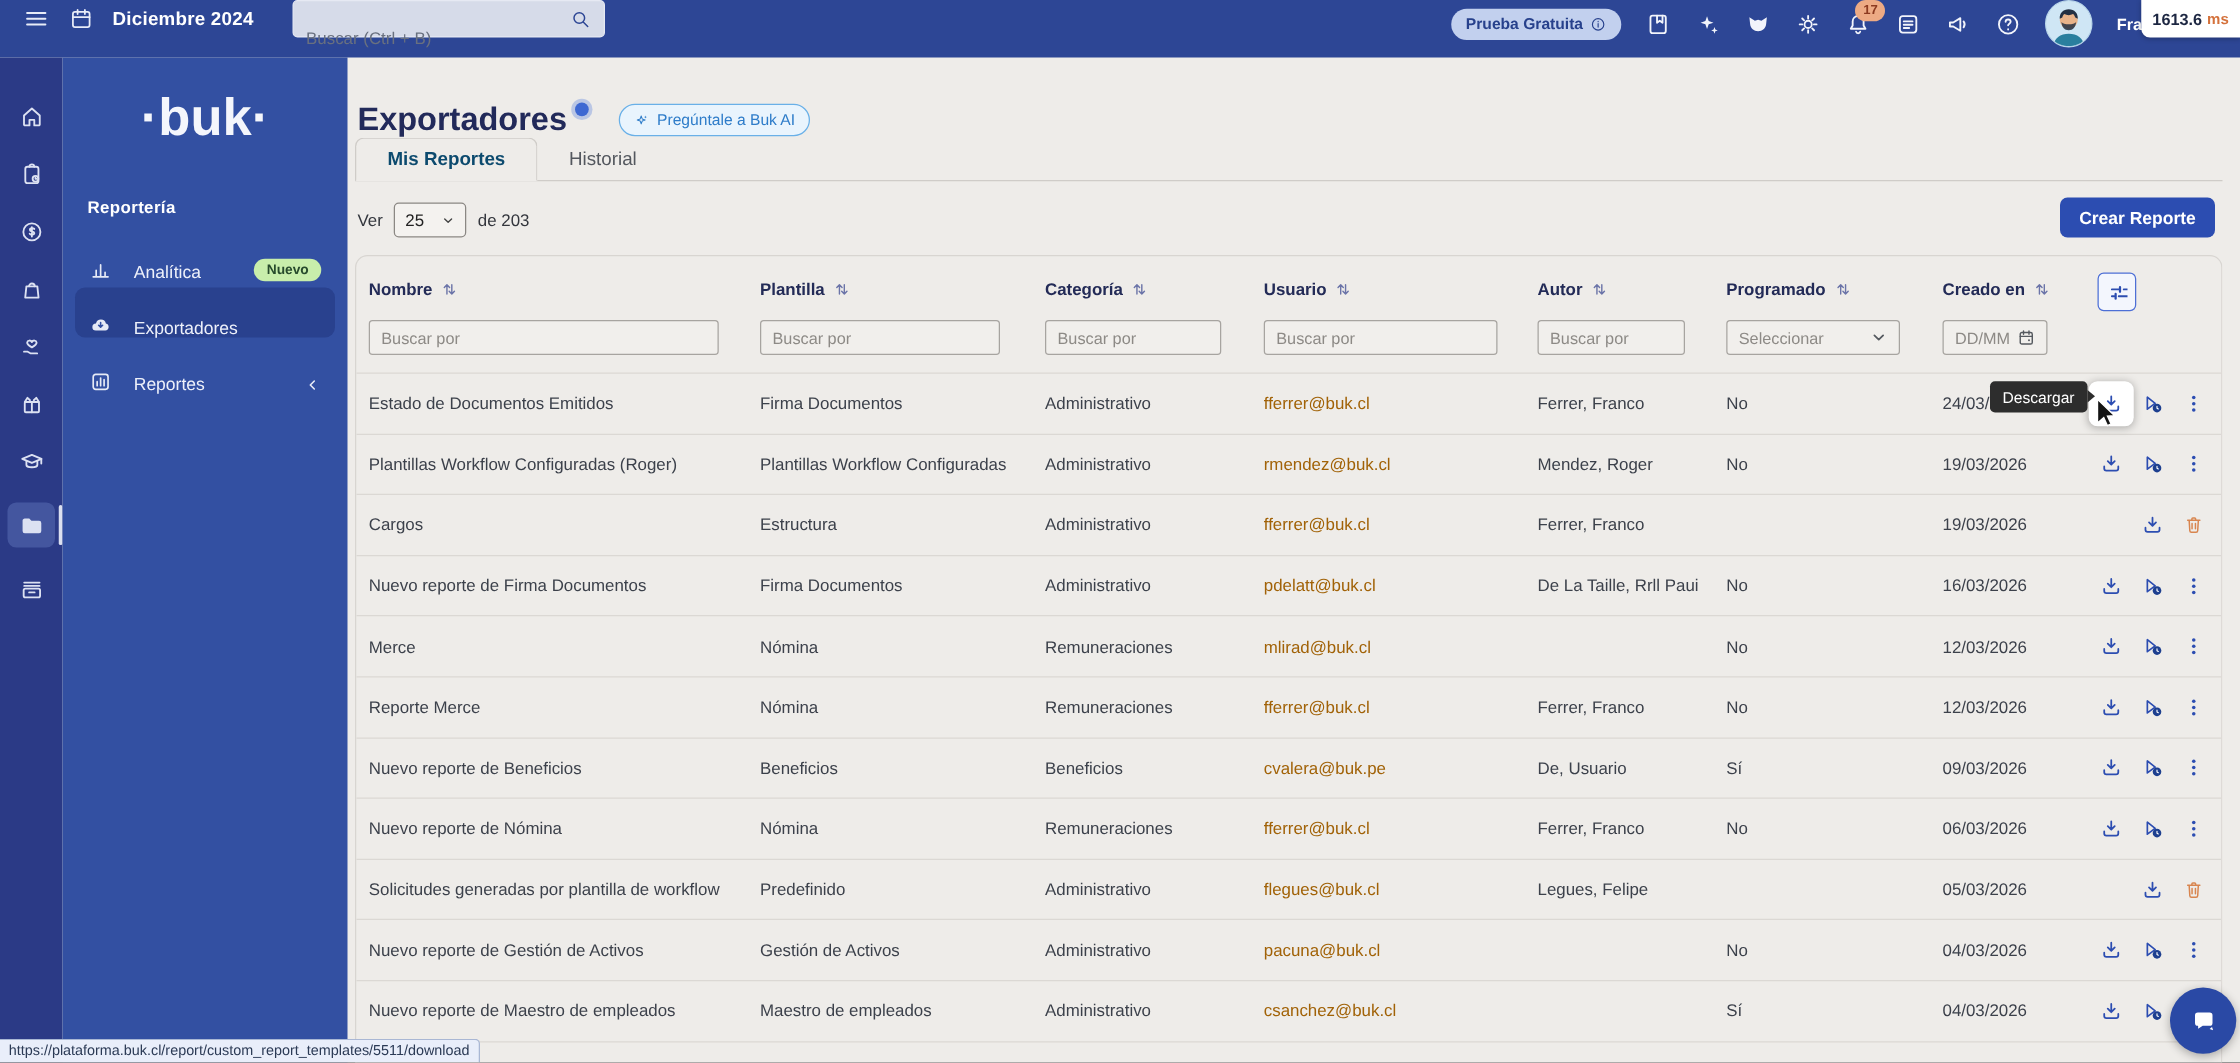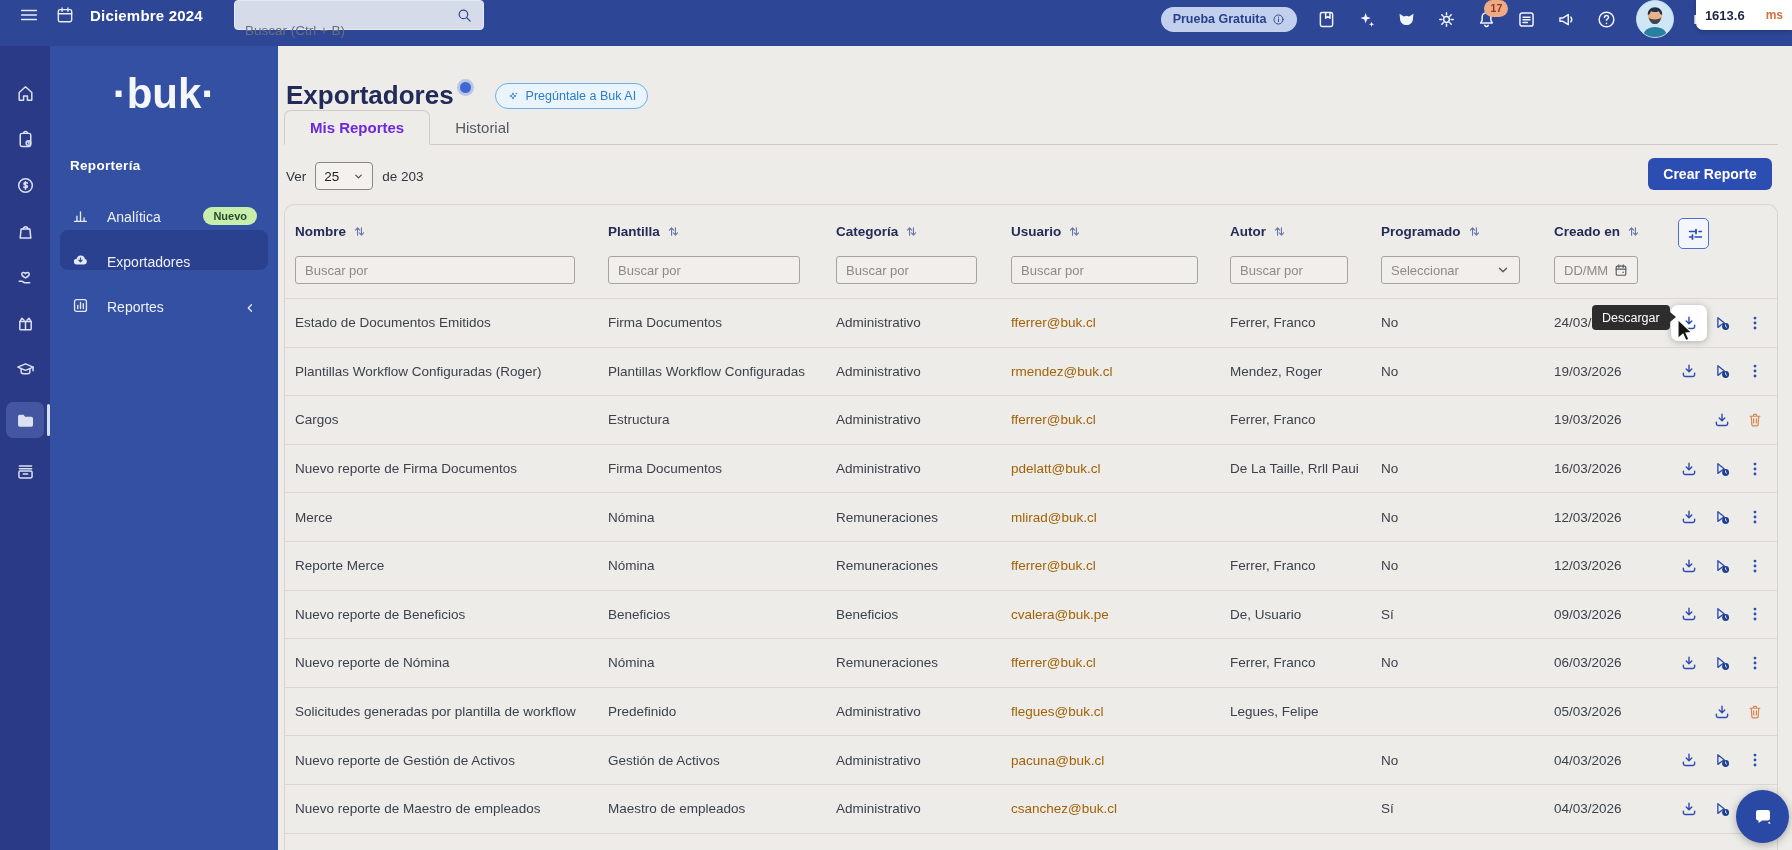"1613.6" .ms-box { gap: 21px -> 4px }
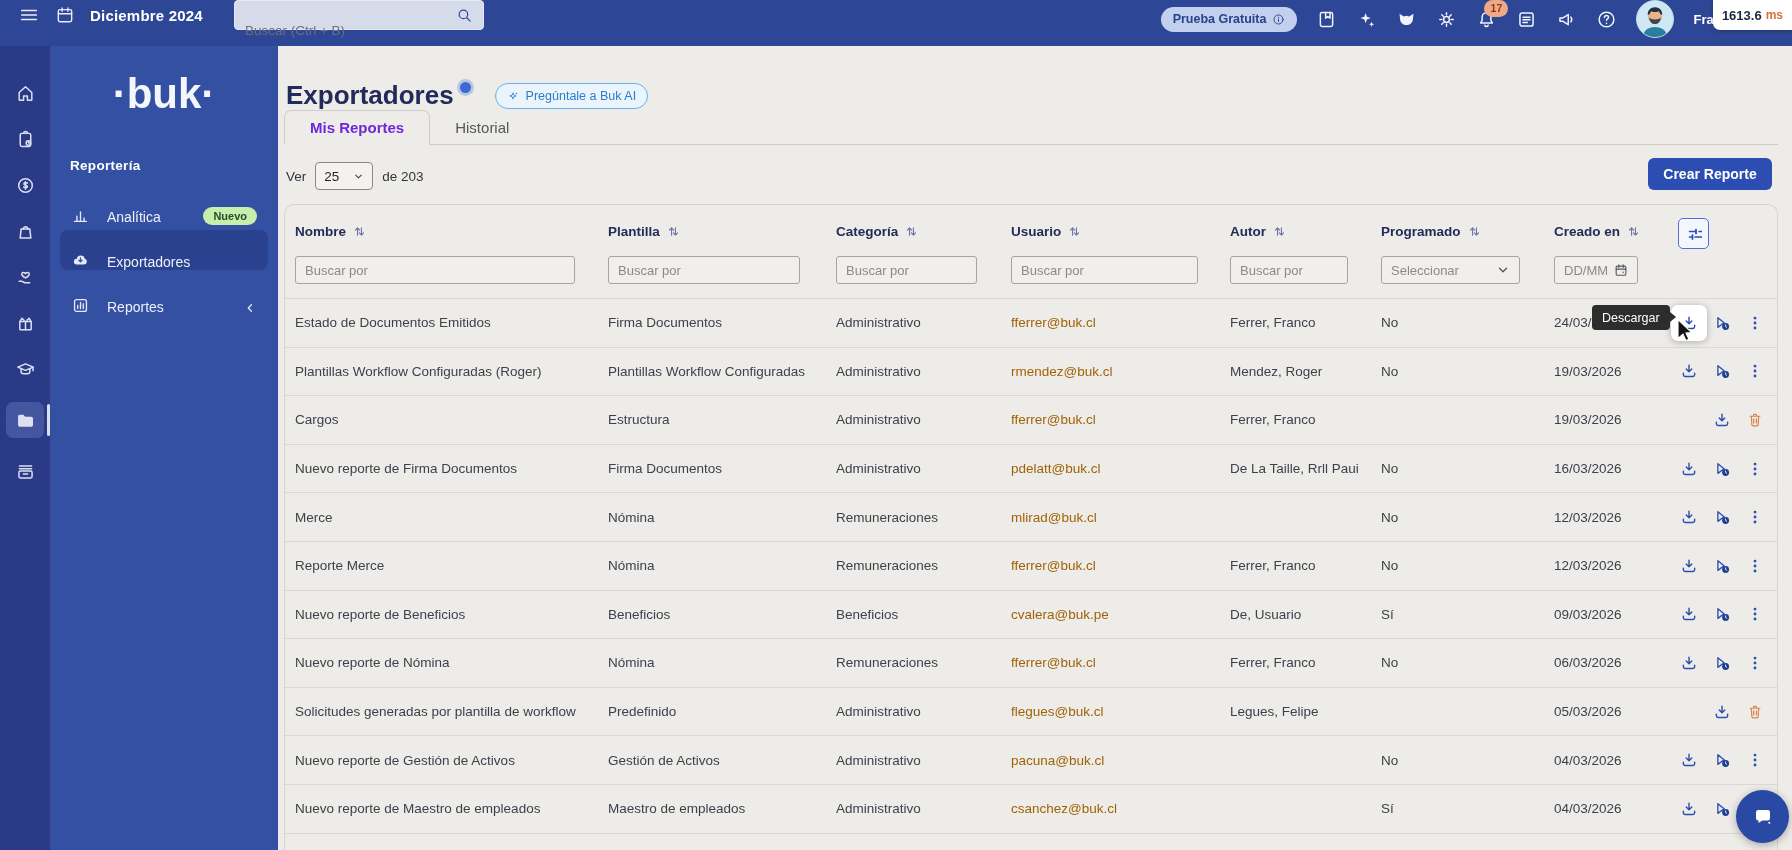"Mis Reportes" .tab.active { color: #6d28d9 -> #0c4a6e }
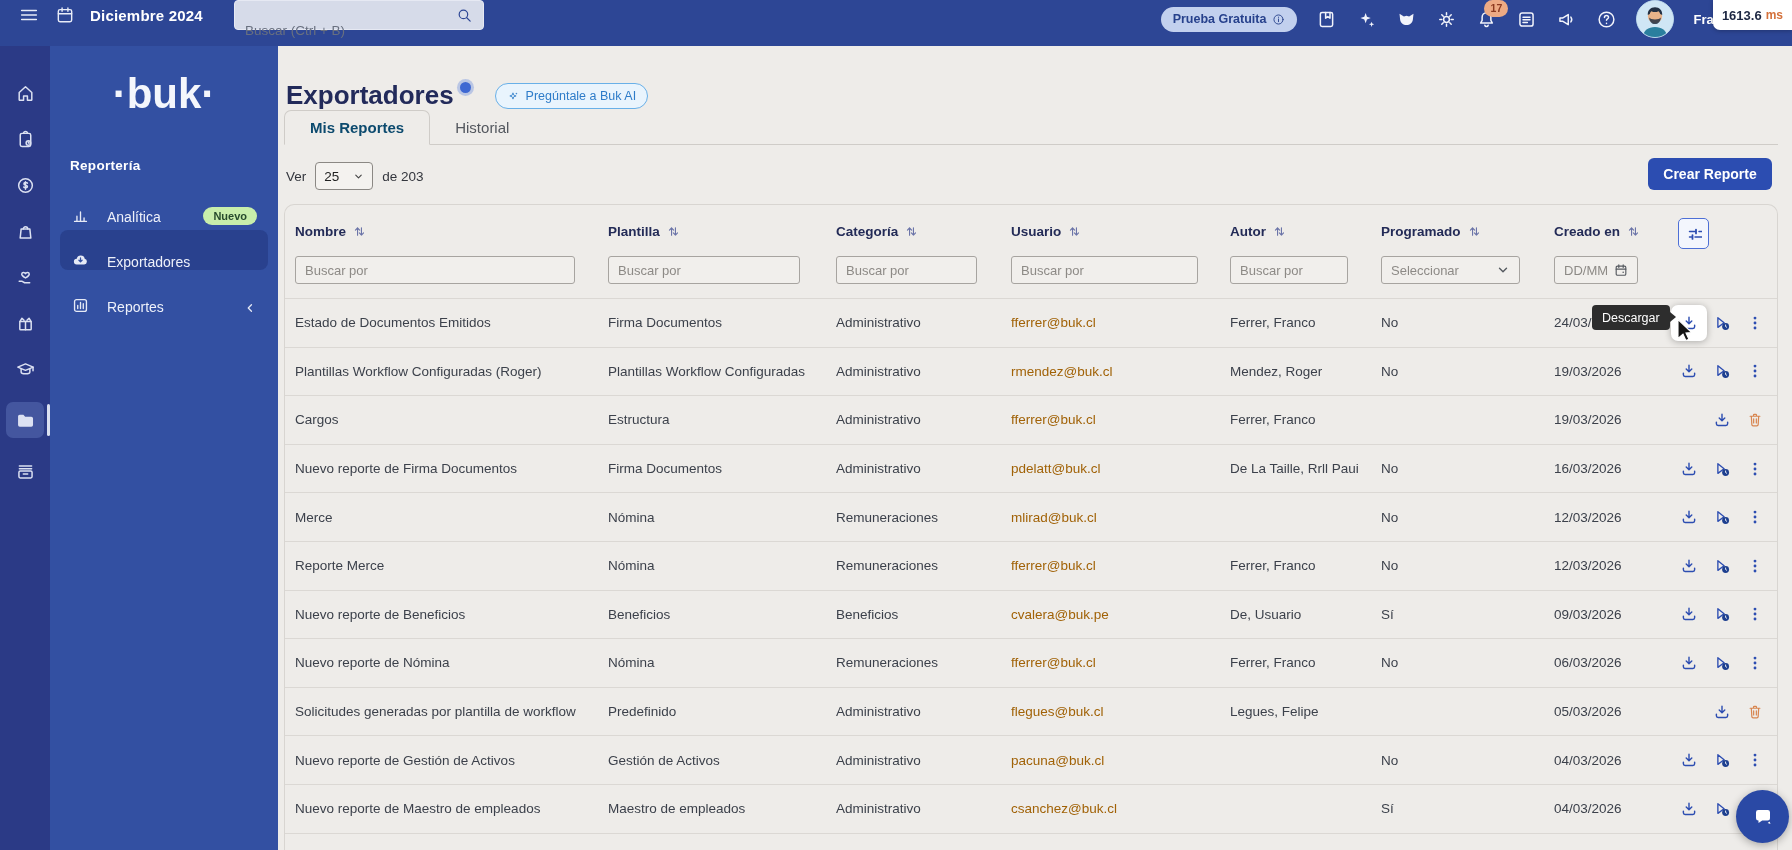"https://plataforma.buk.cl/report/custom_" div.statusbar { html: none -> <div>https://plataforma.buk.cl/report/custom_report_templates/5511/download</div> }
